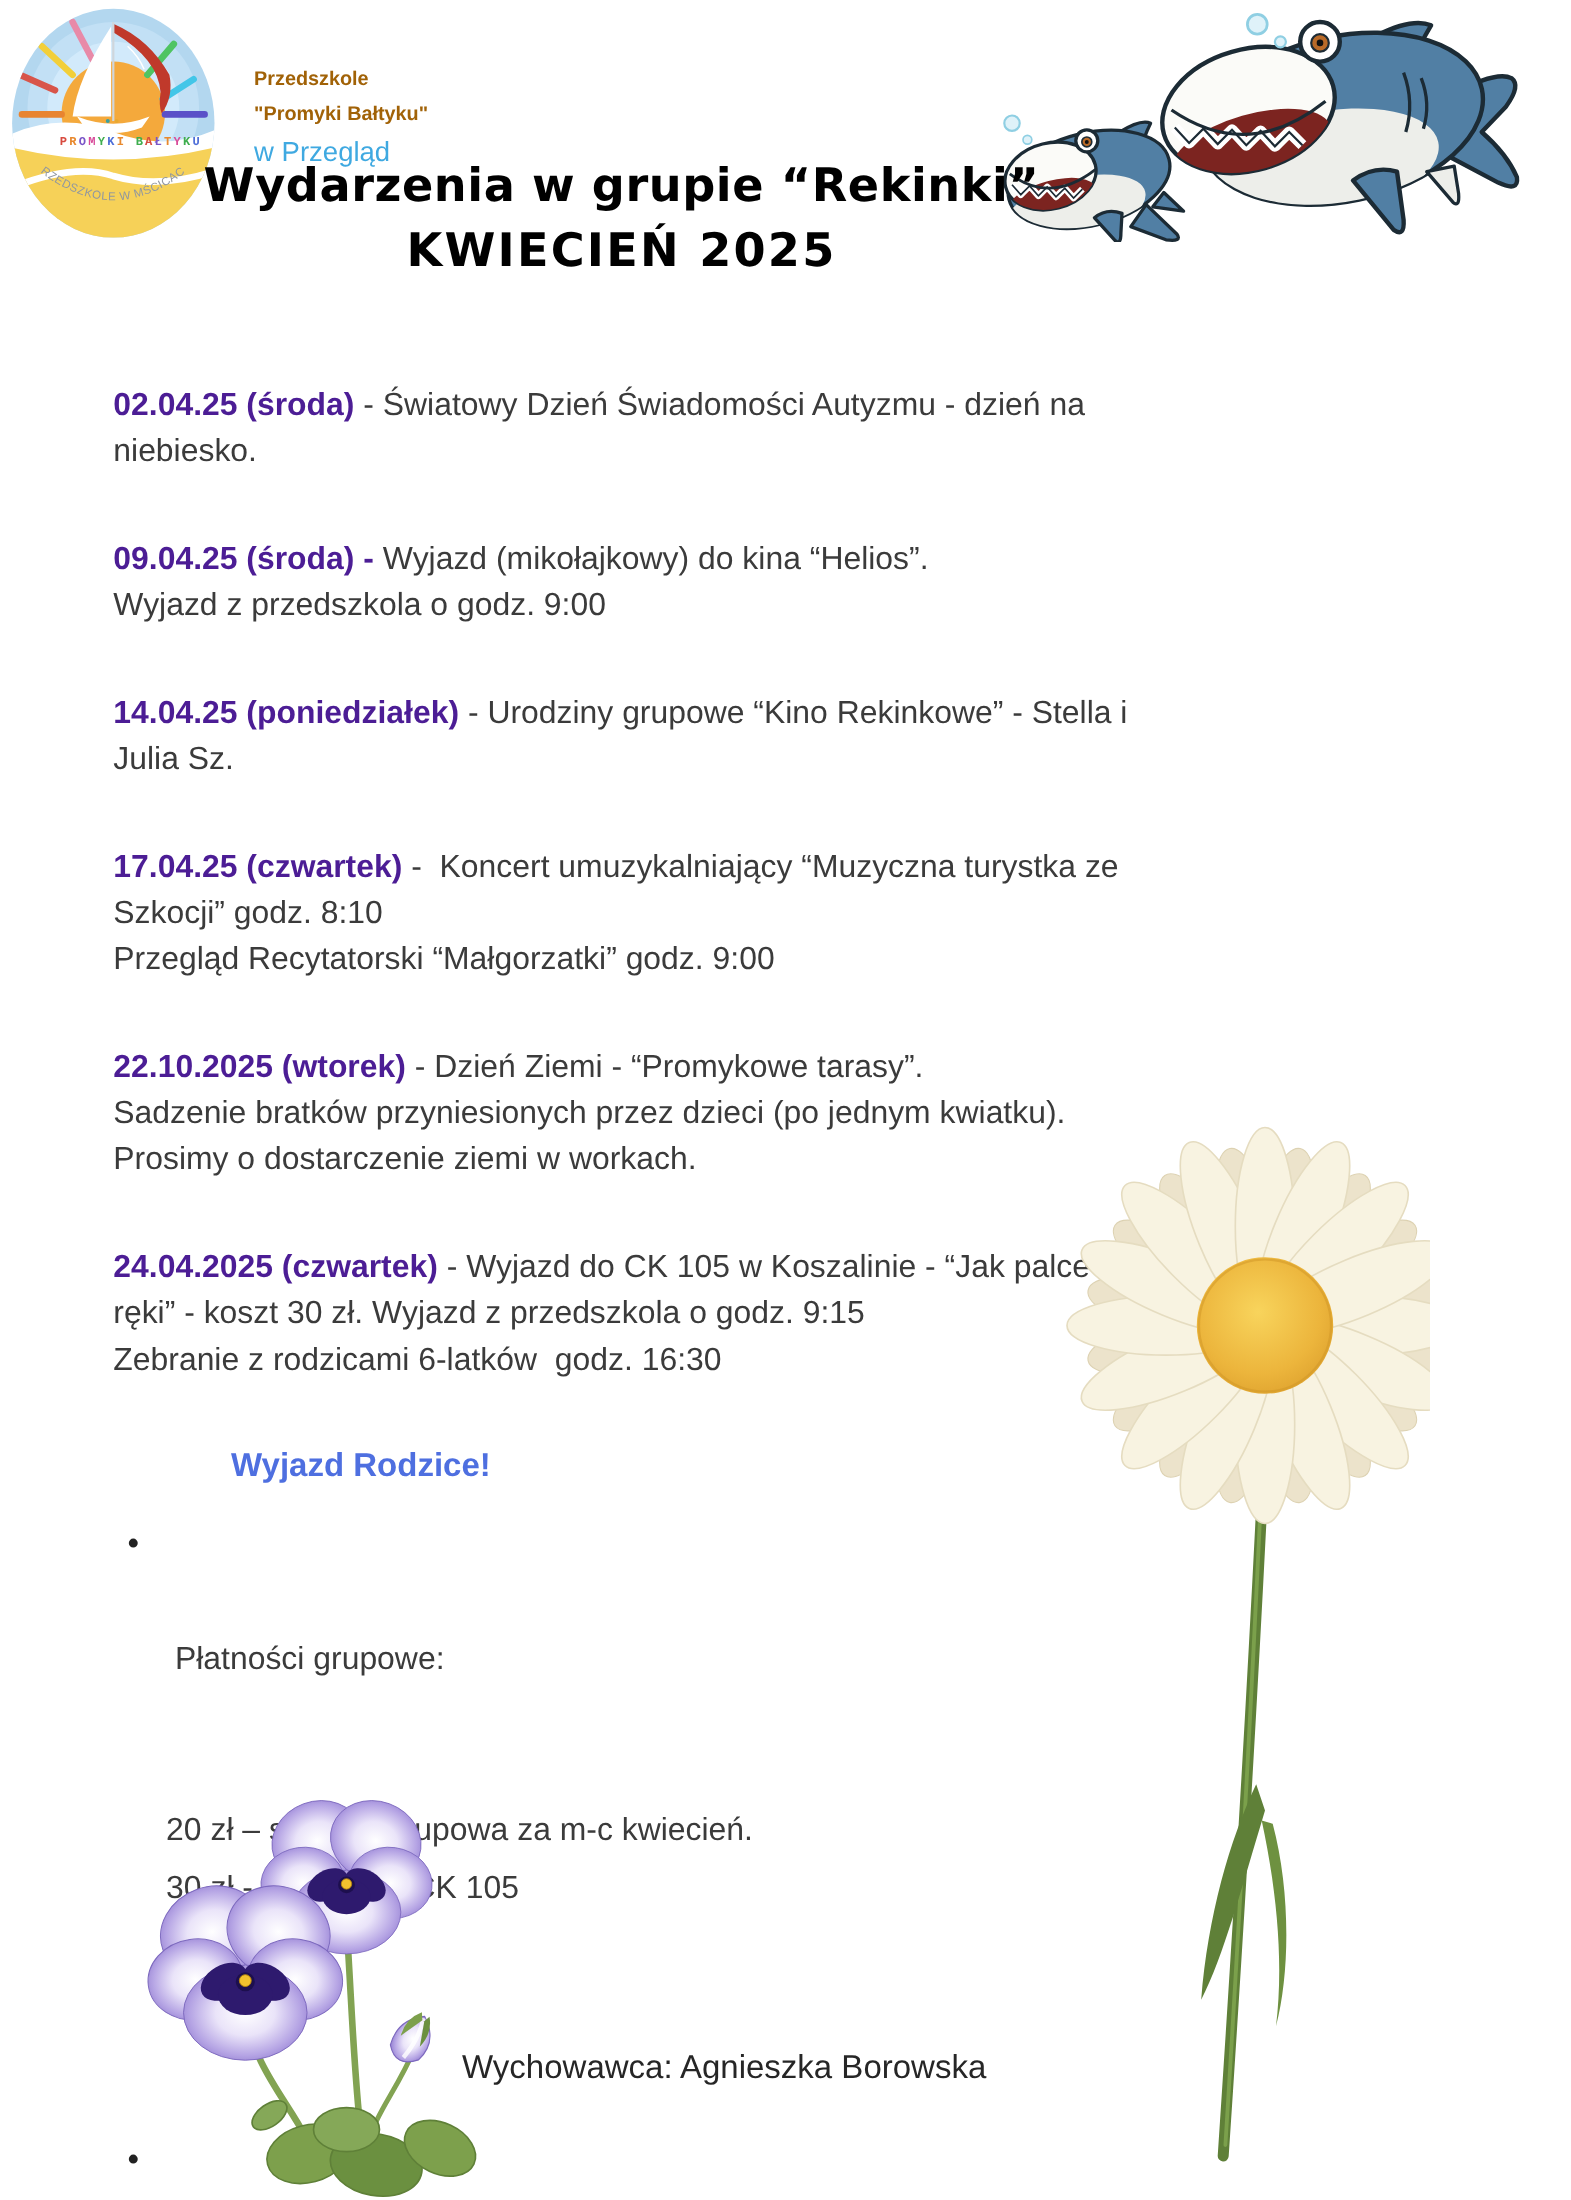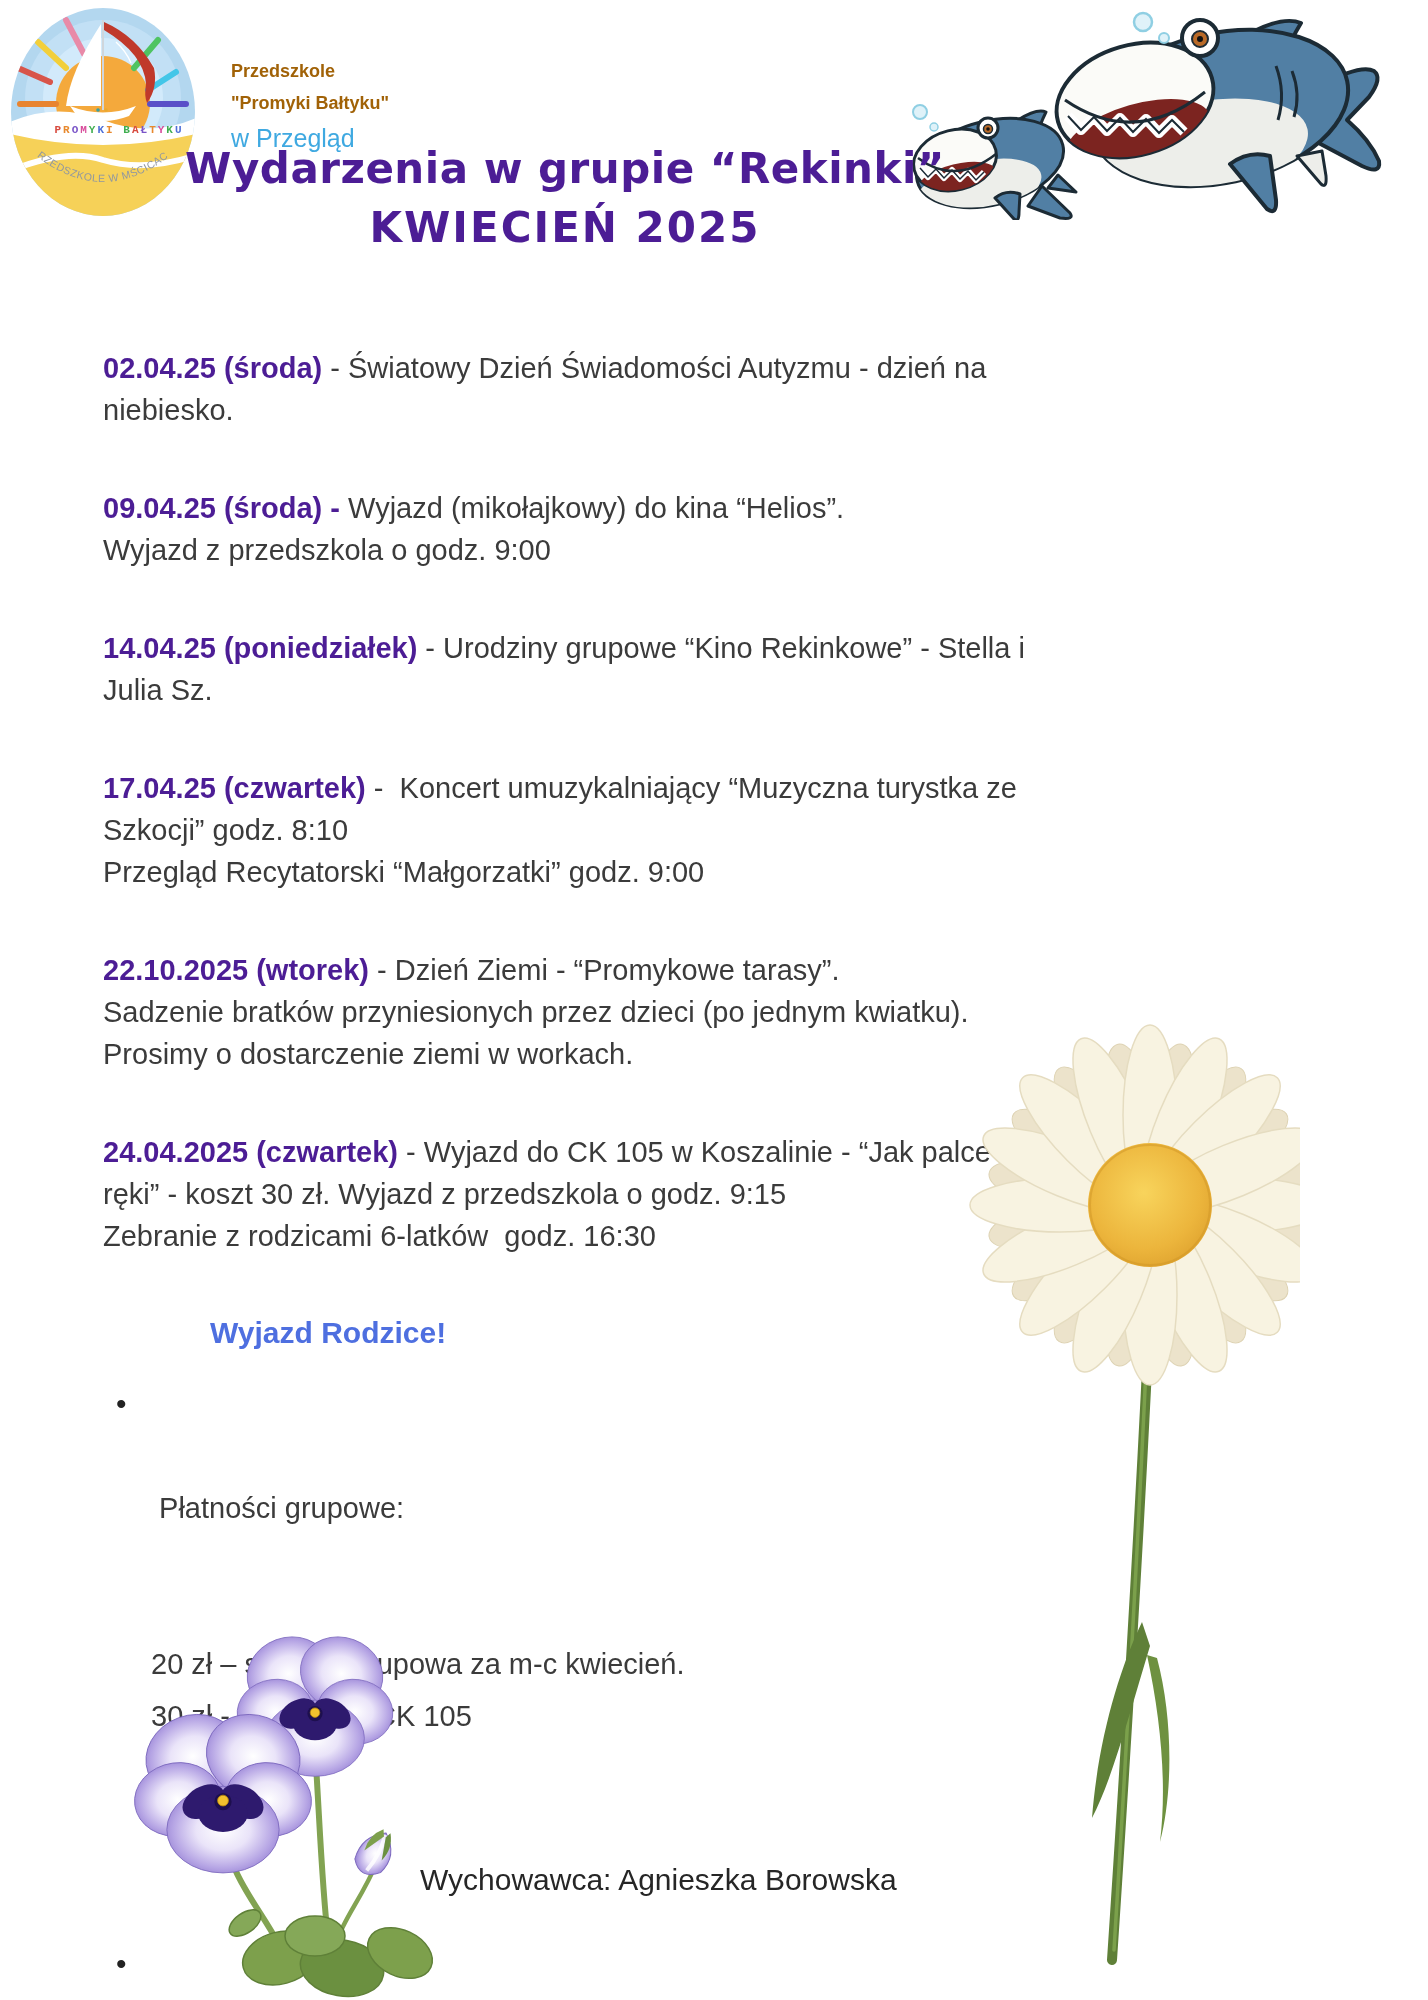"Wydarzenia w grupie “Rekinki”" .titles { color: #4c1d95 -> #000000 }
